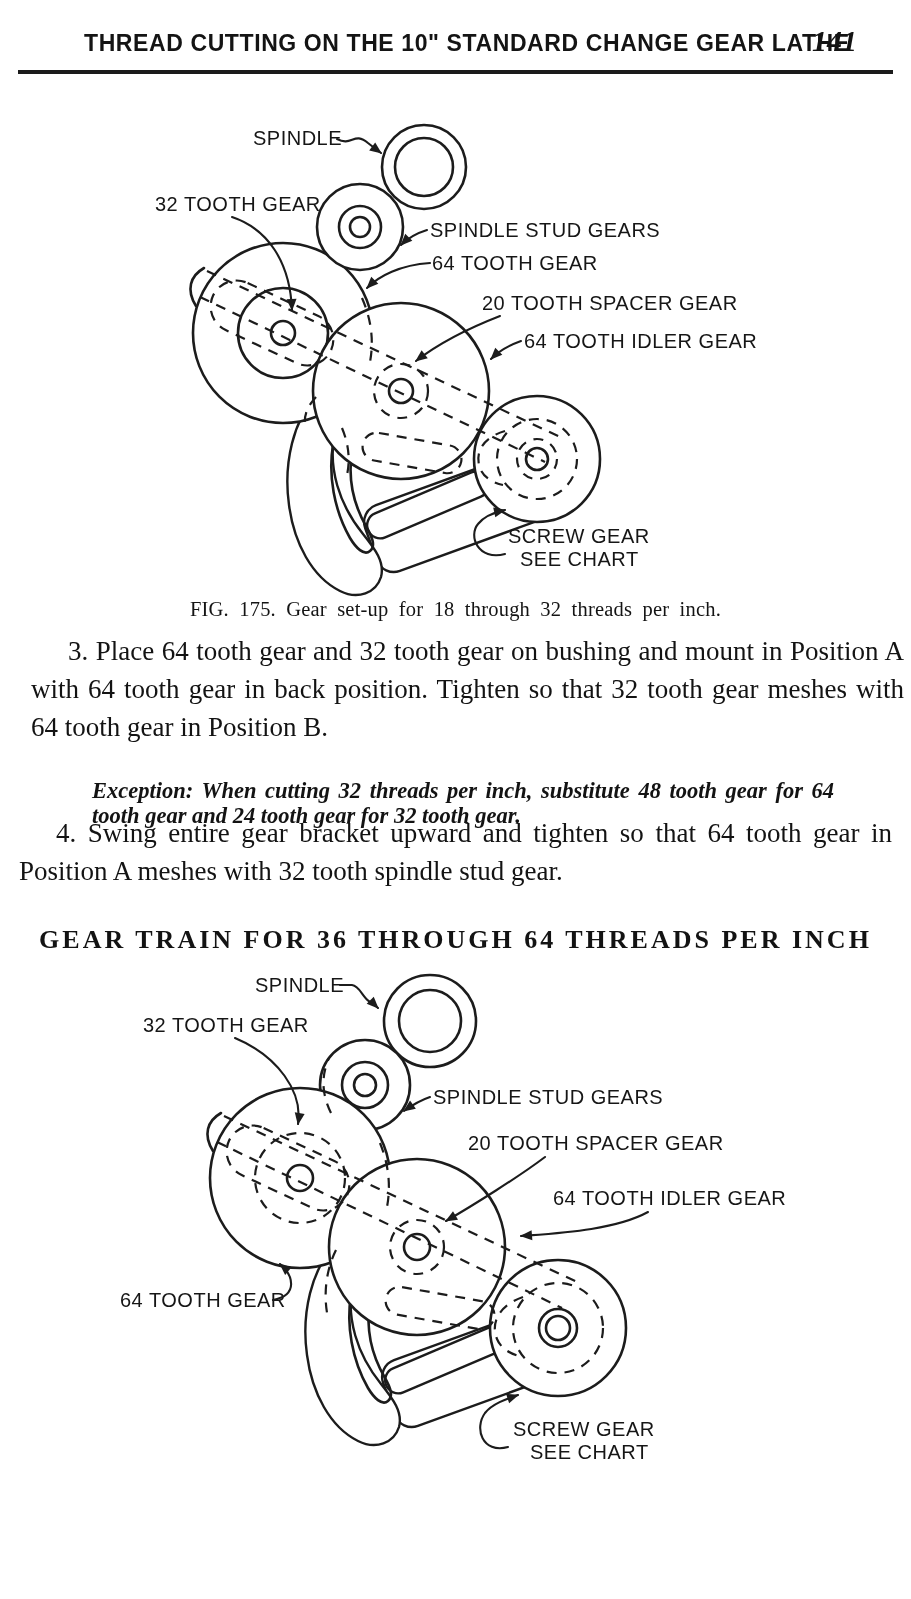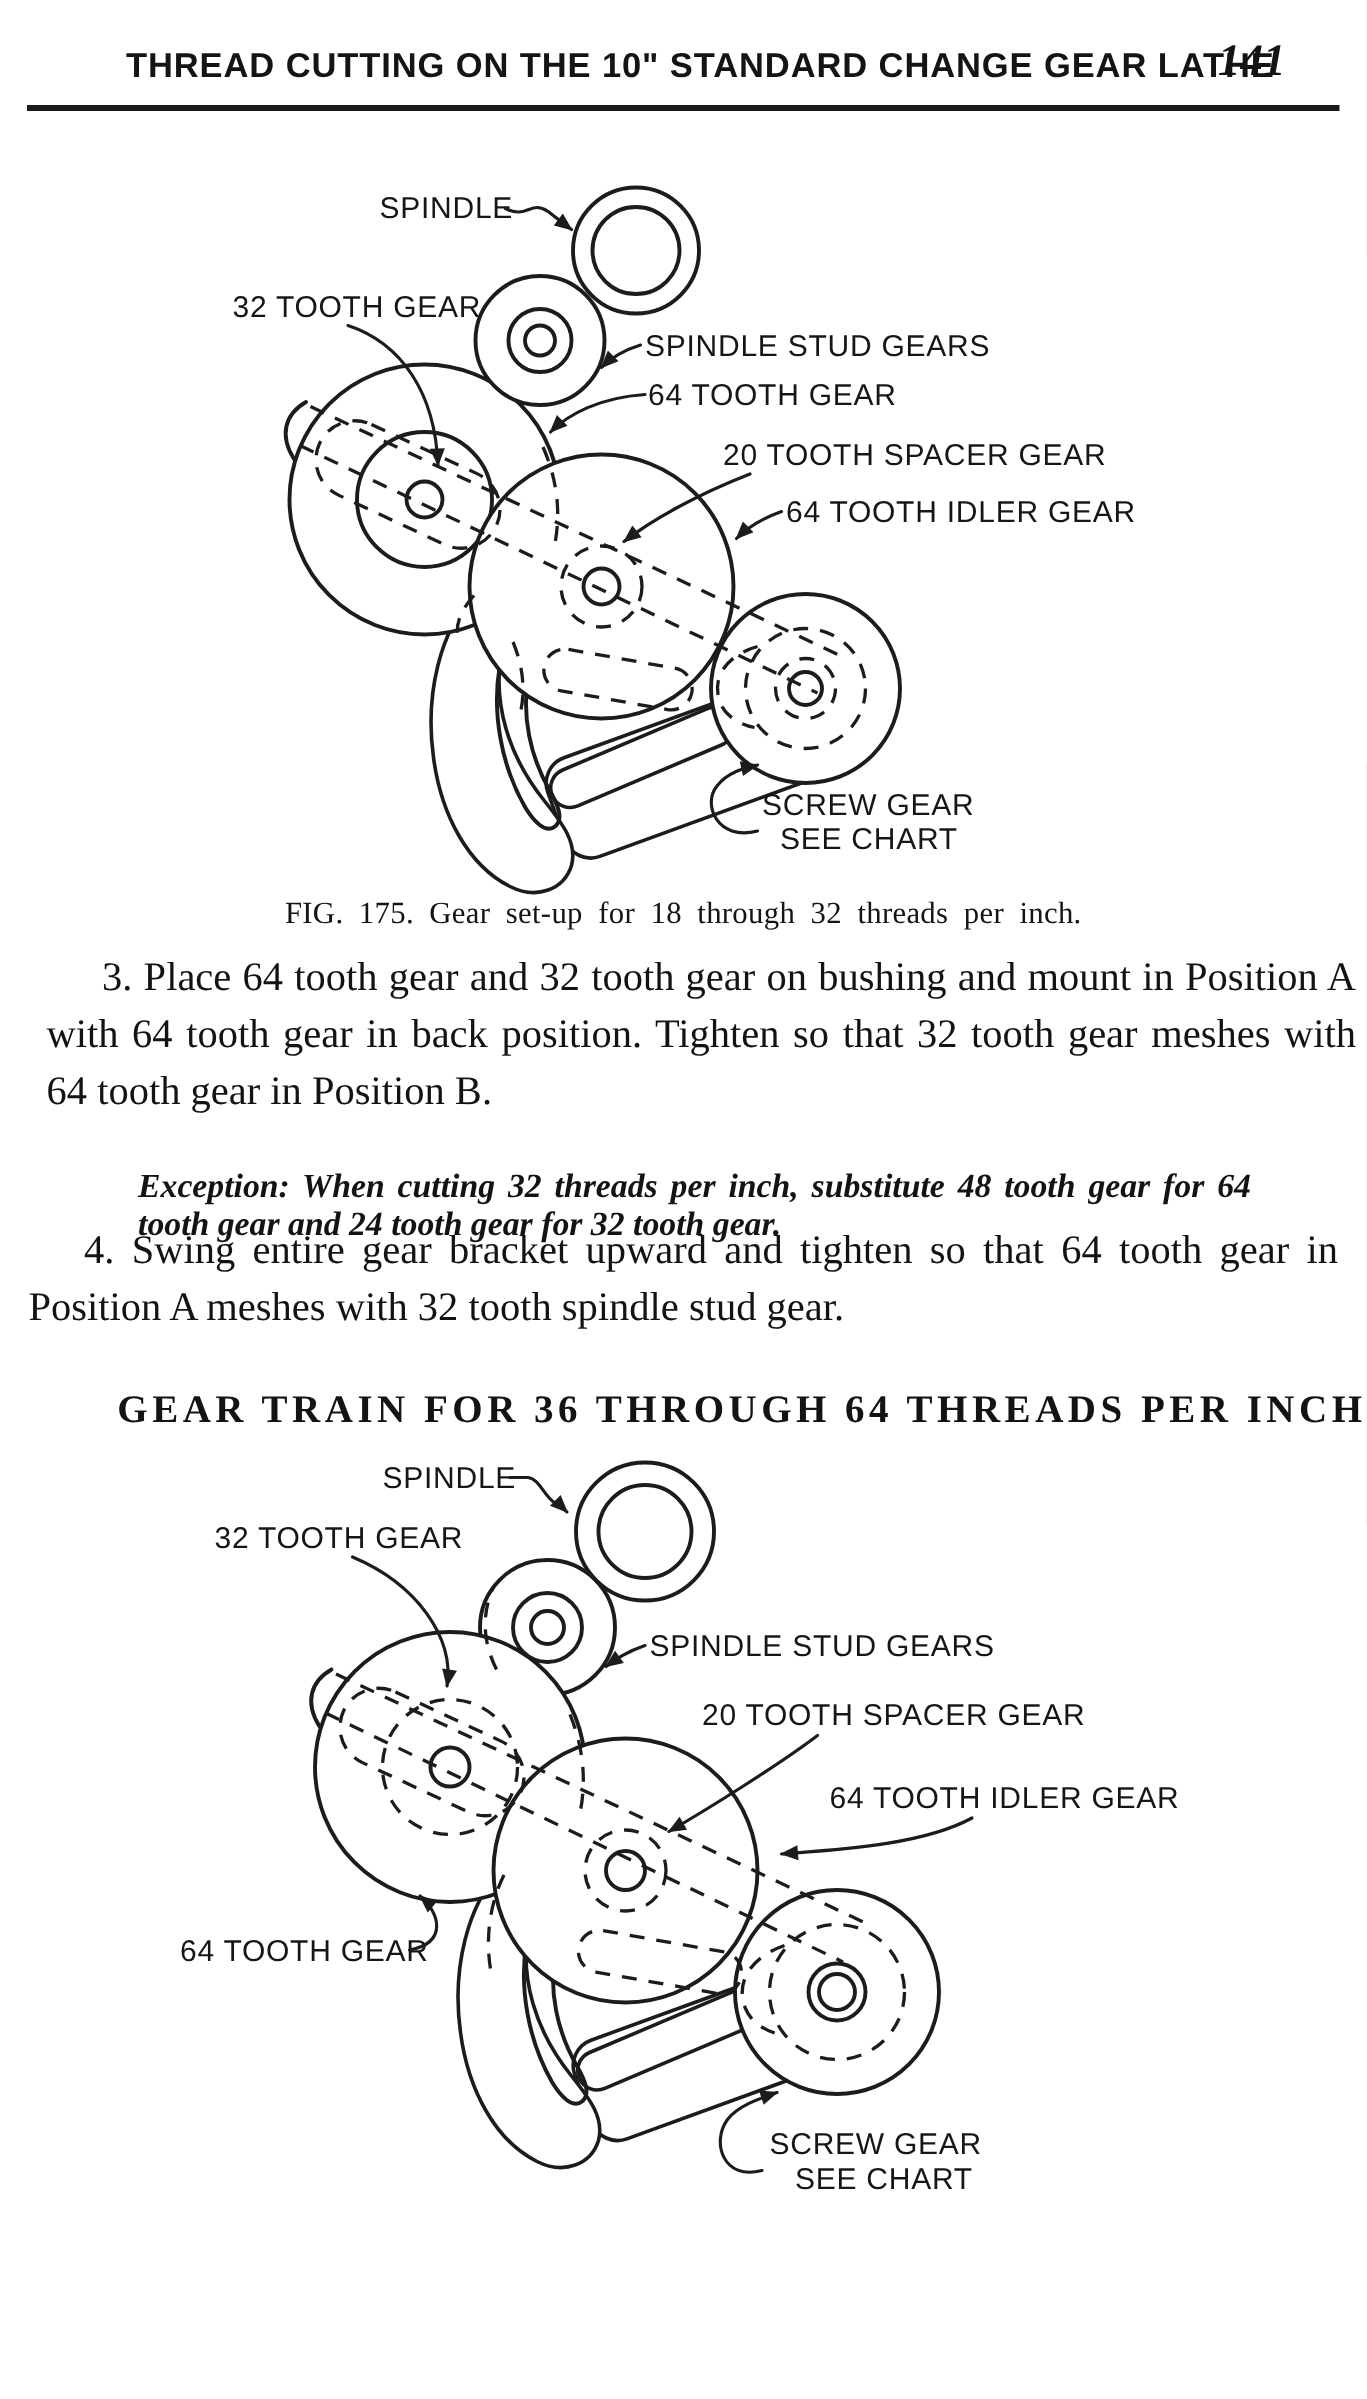"GEAR TRAIN FOR 36 THROUGH" .sect-head { text-align: right -> center }
